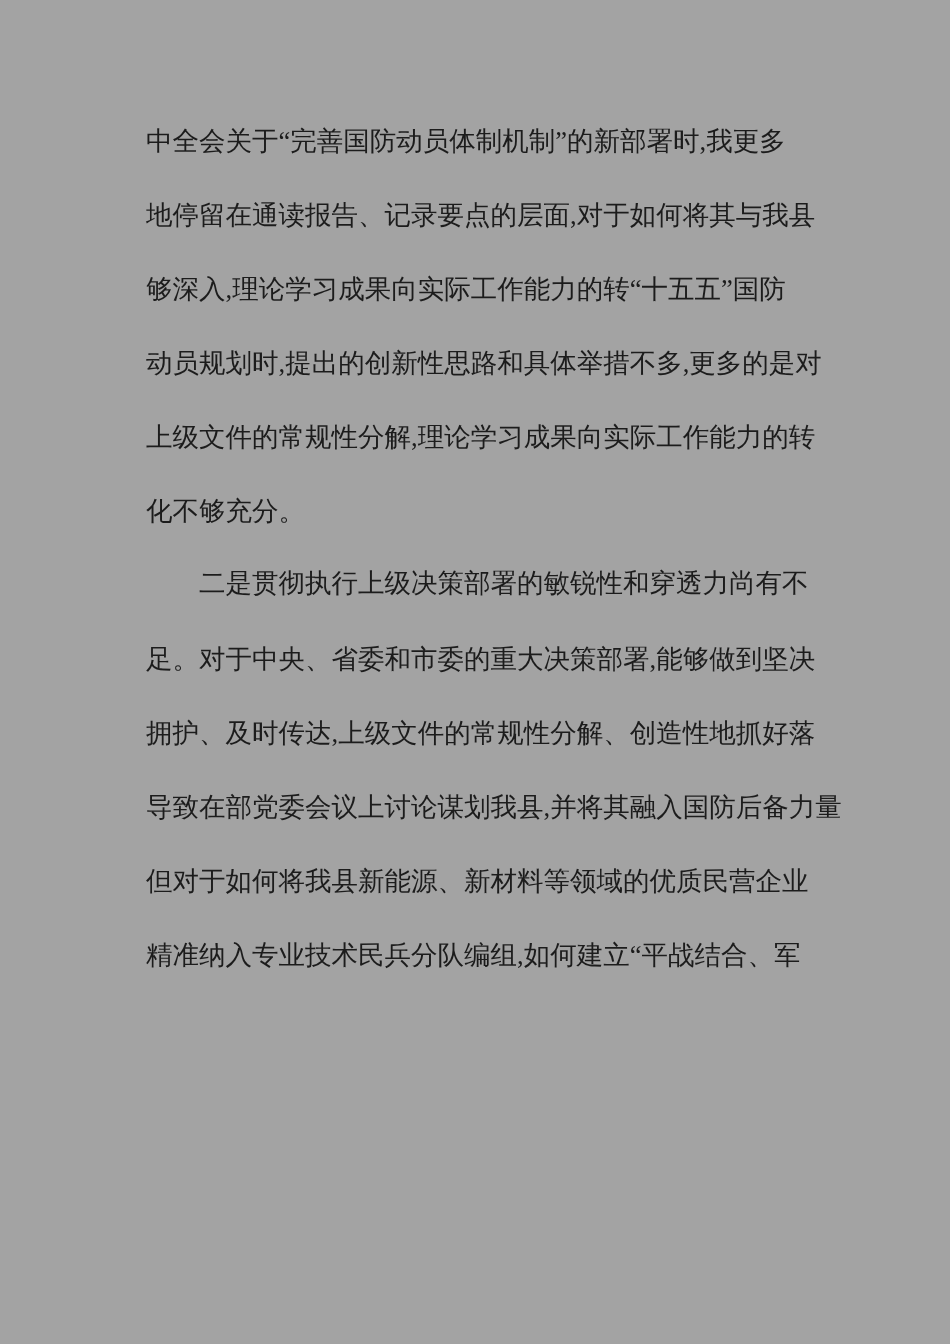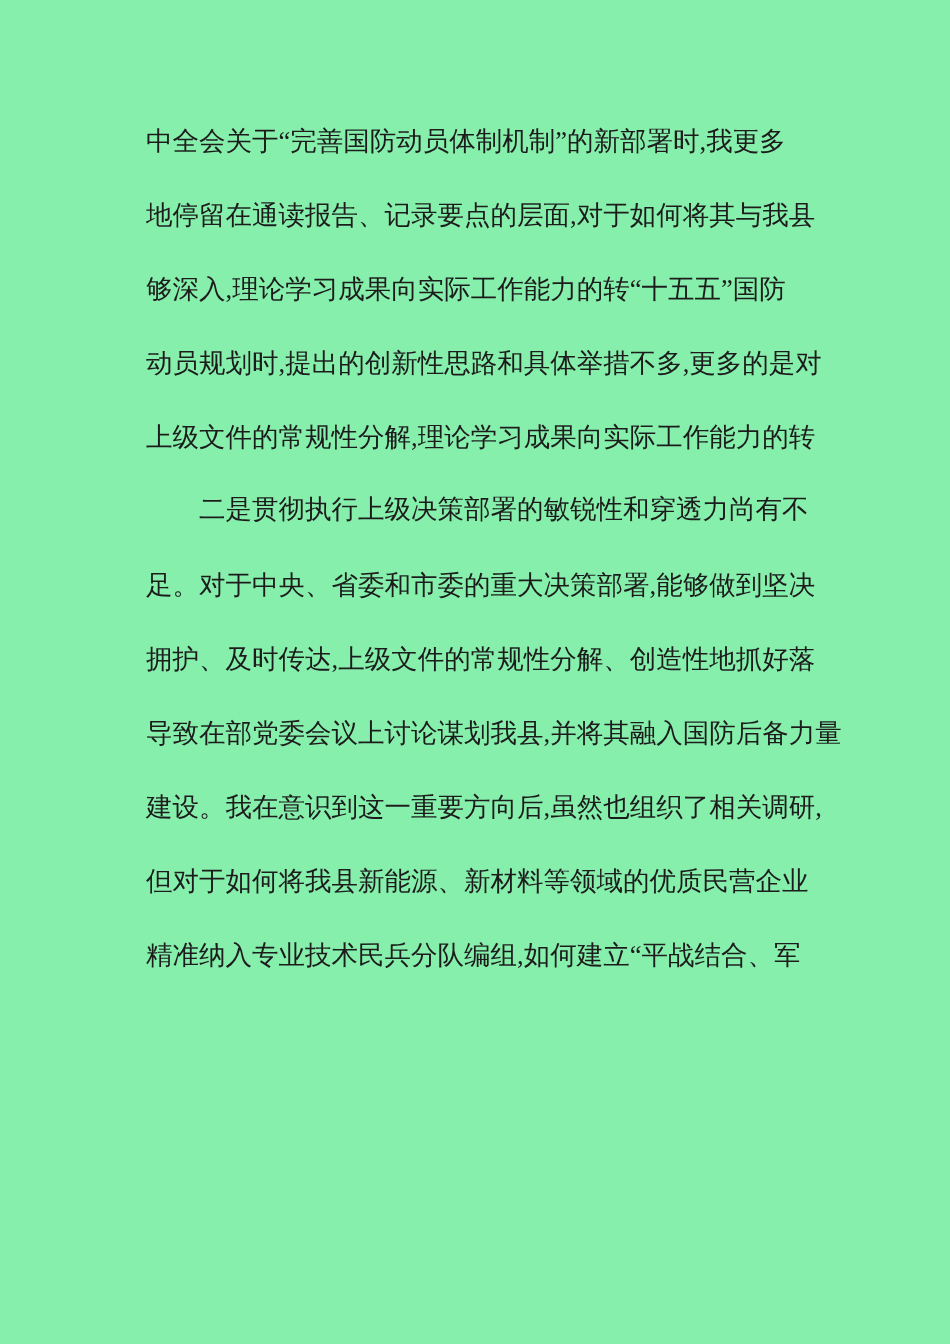"中全会关于“完善国防动员体制机制”的新部署时,我更多" .page { background: #86efac -> #a3a3a3 }
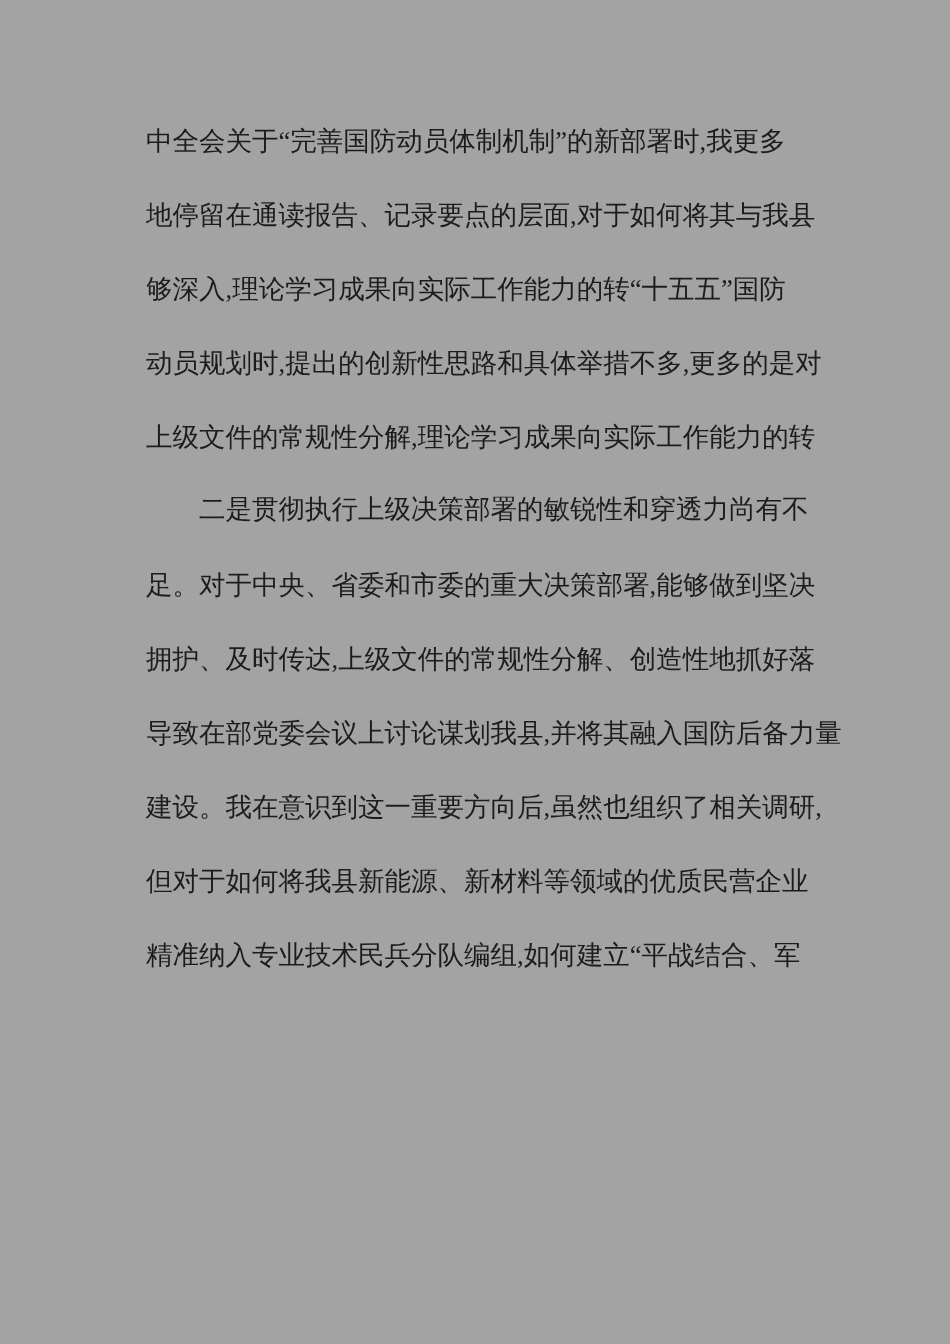"化不够充分。" div.line { html: none -> <div>化不够充分。</div> }
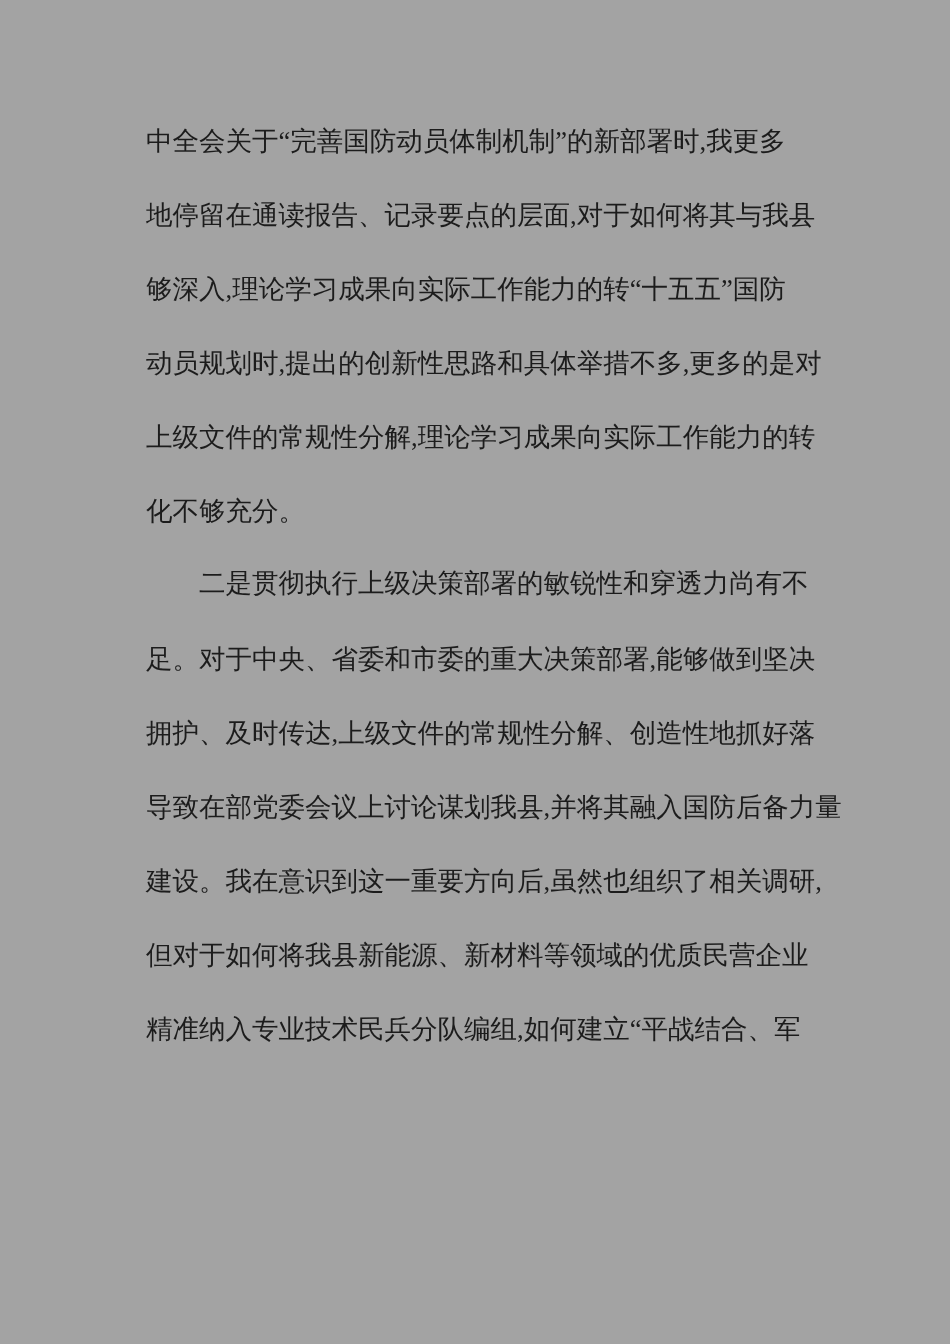"建设。我在意识到这一重要方向后,虽然也组织了相关调研," div.line { html: <div>建设。我在意识到这一重要方向后,虽然也组织了相关调研,</div> -> none }
